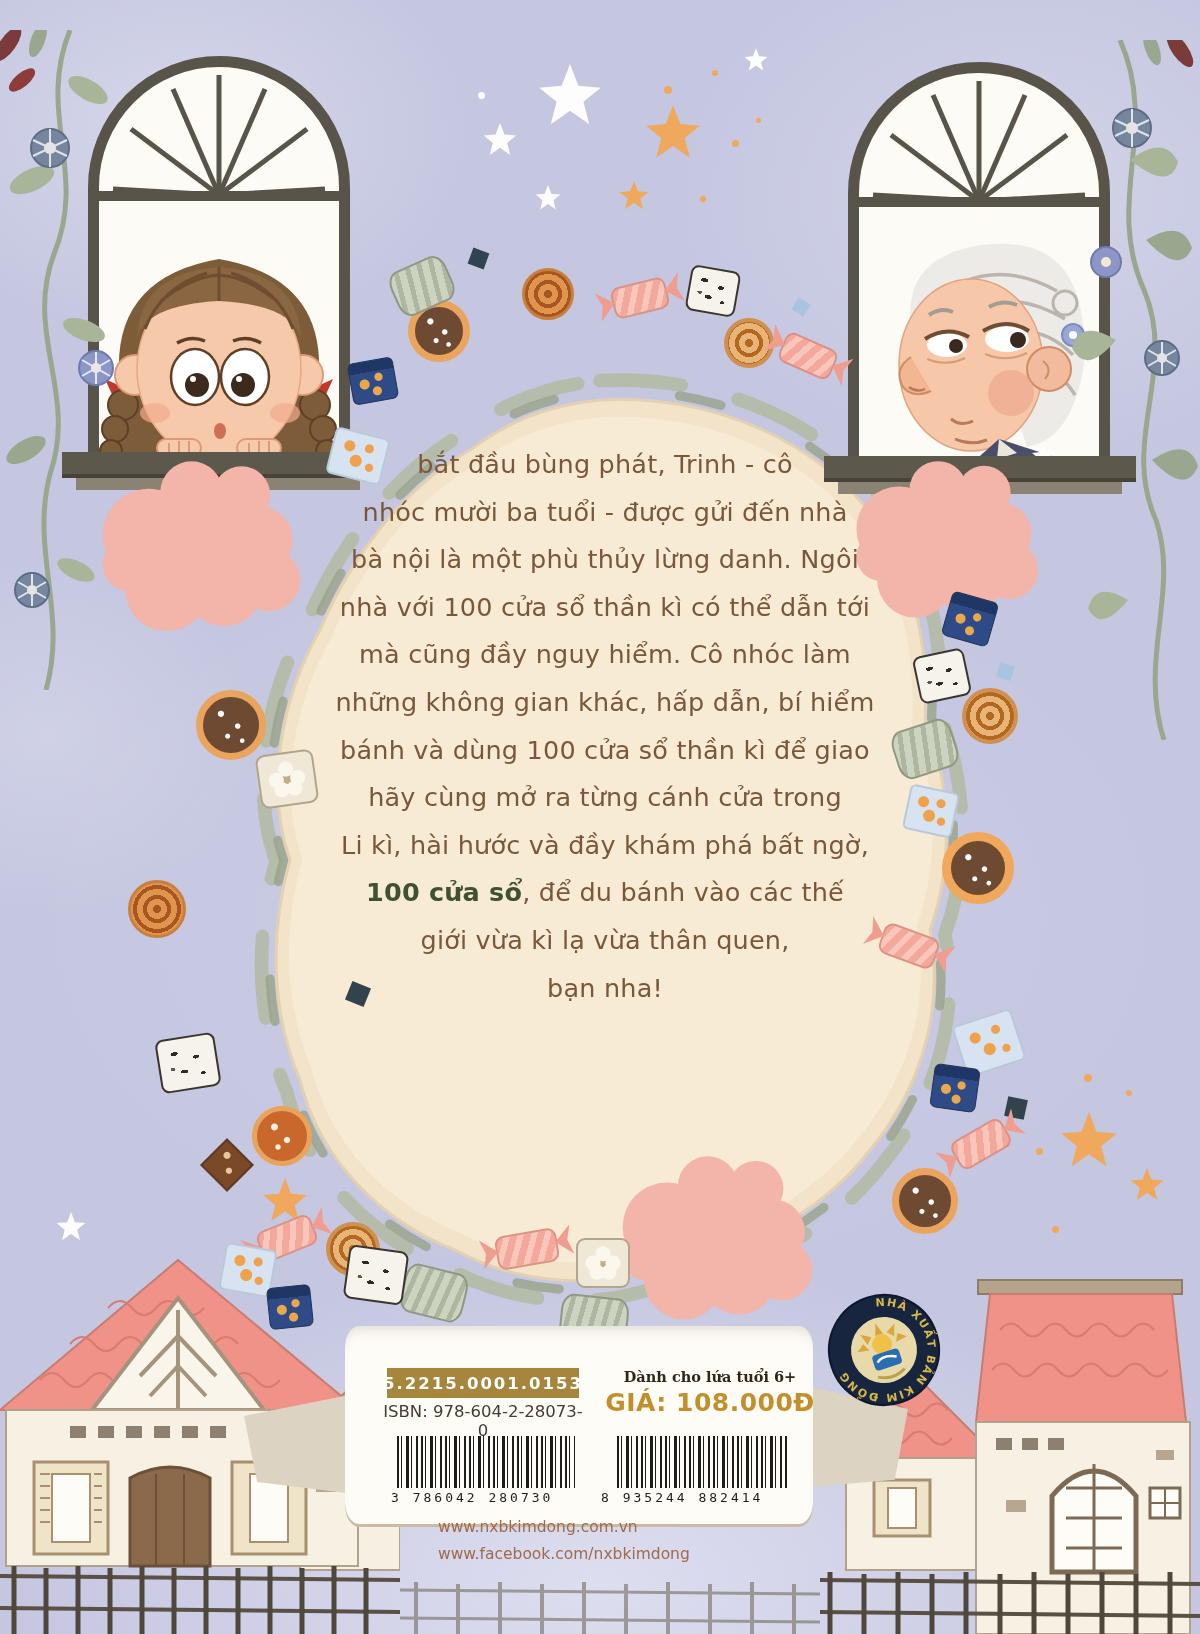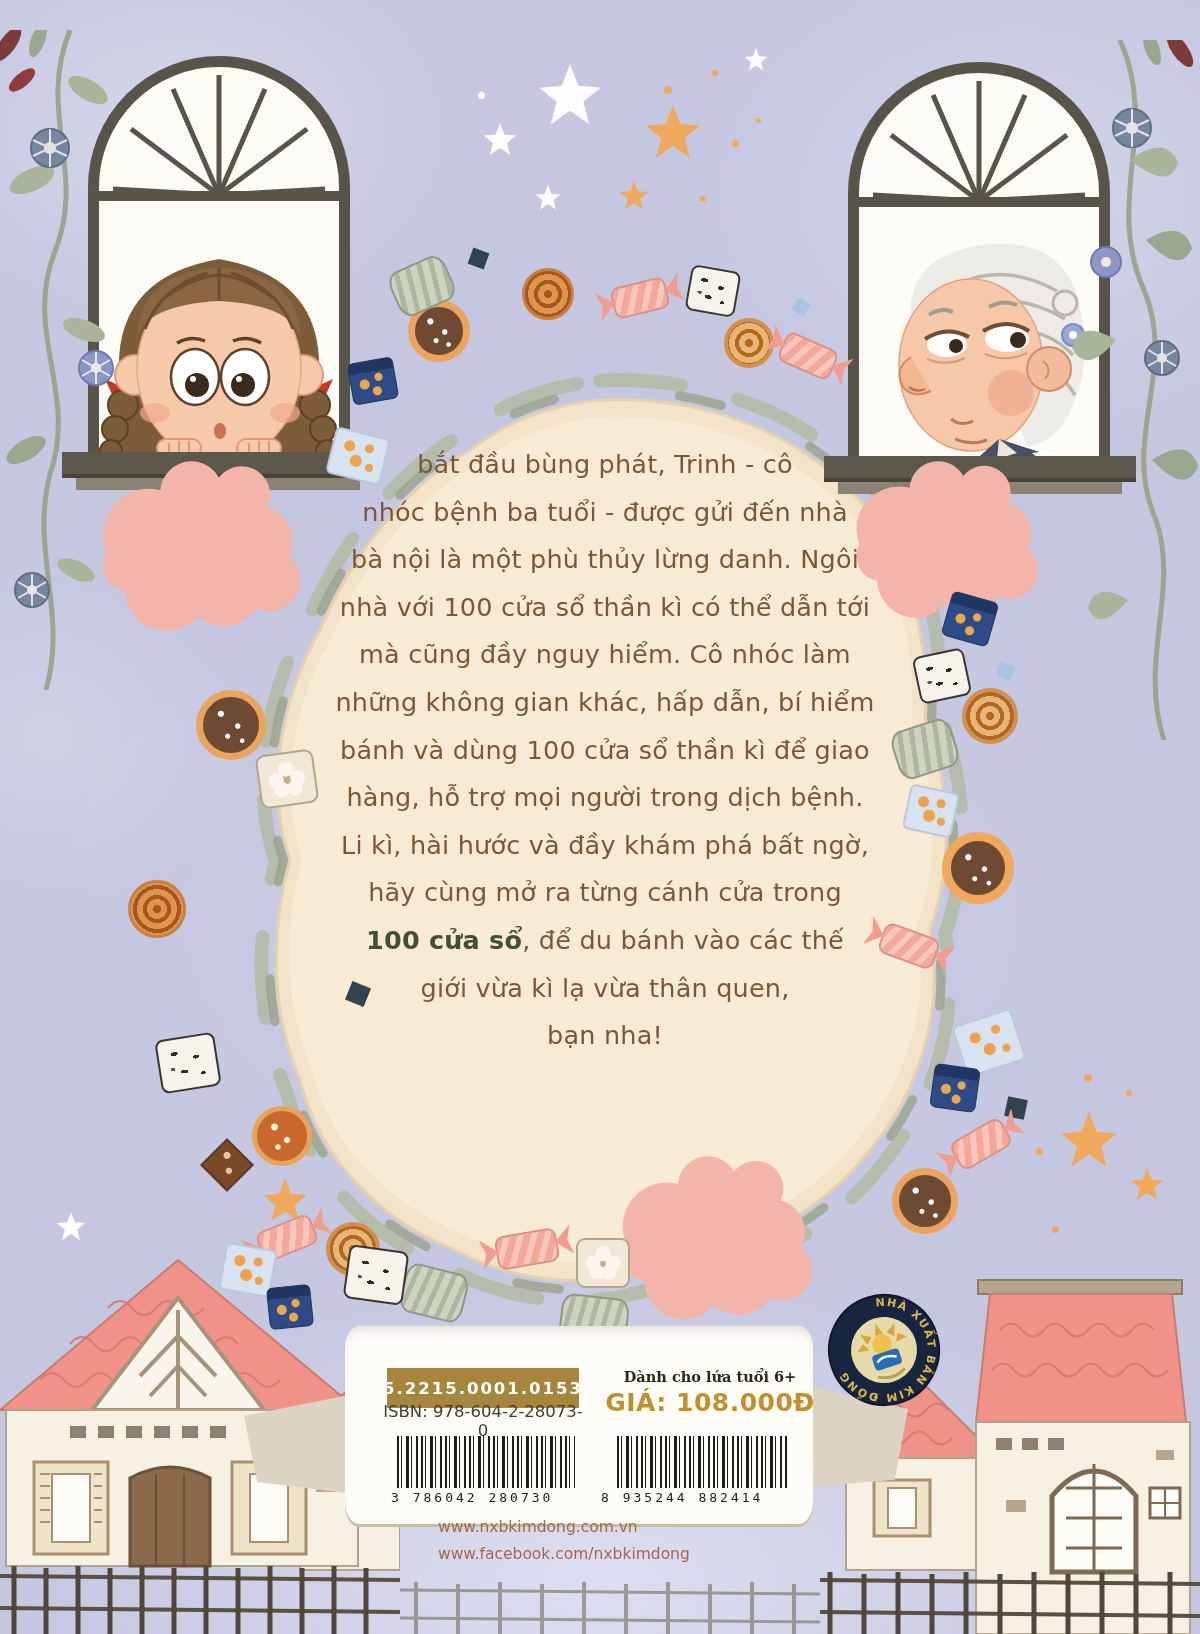"nhóc bệnh ba tuổi -" div.line { text: bệnh -> mười }
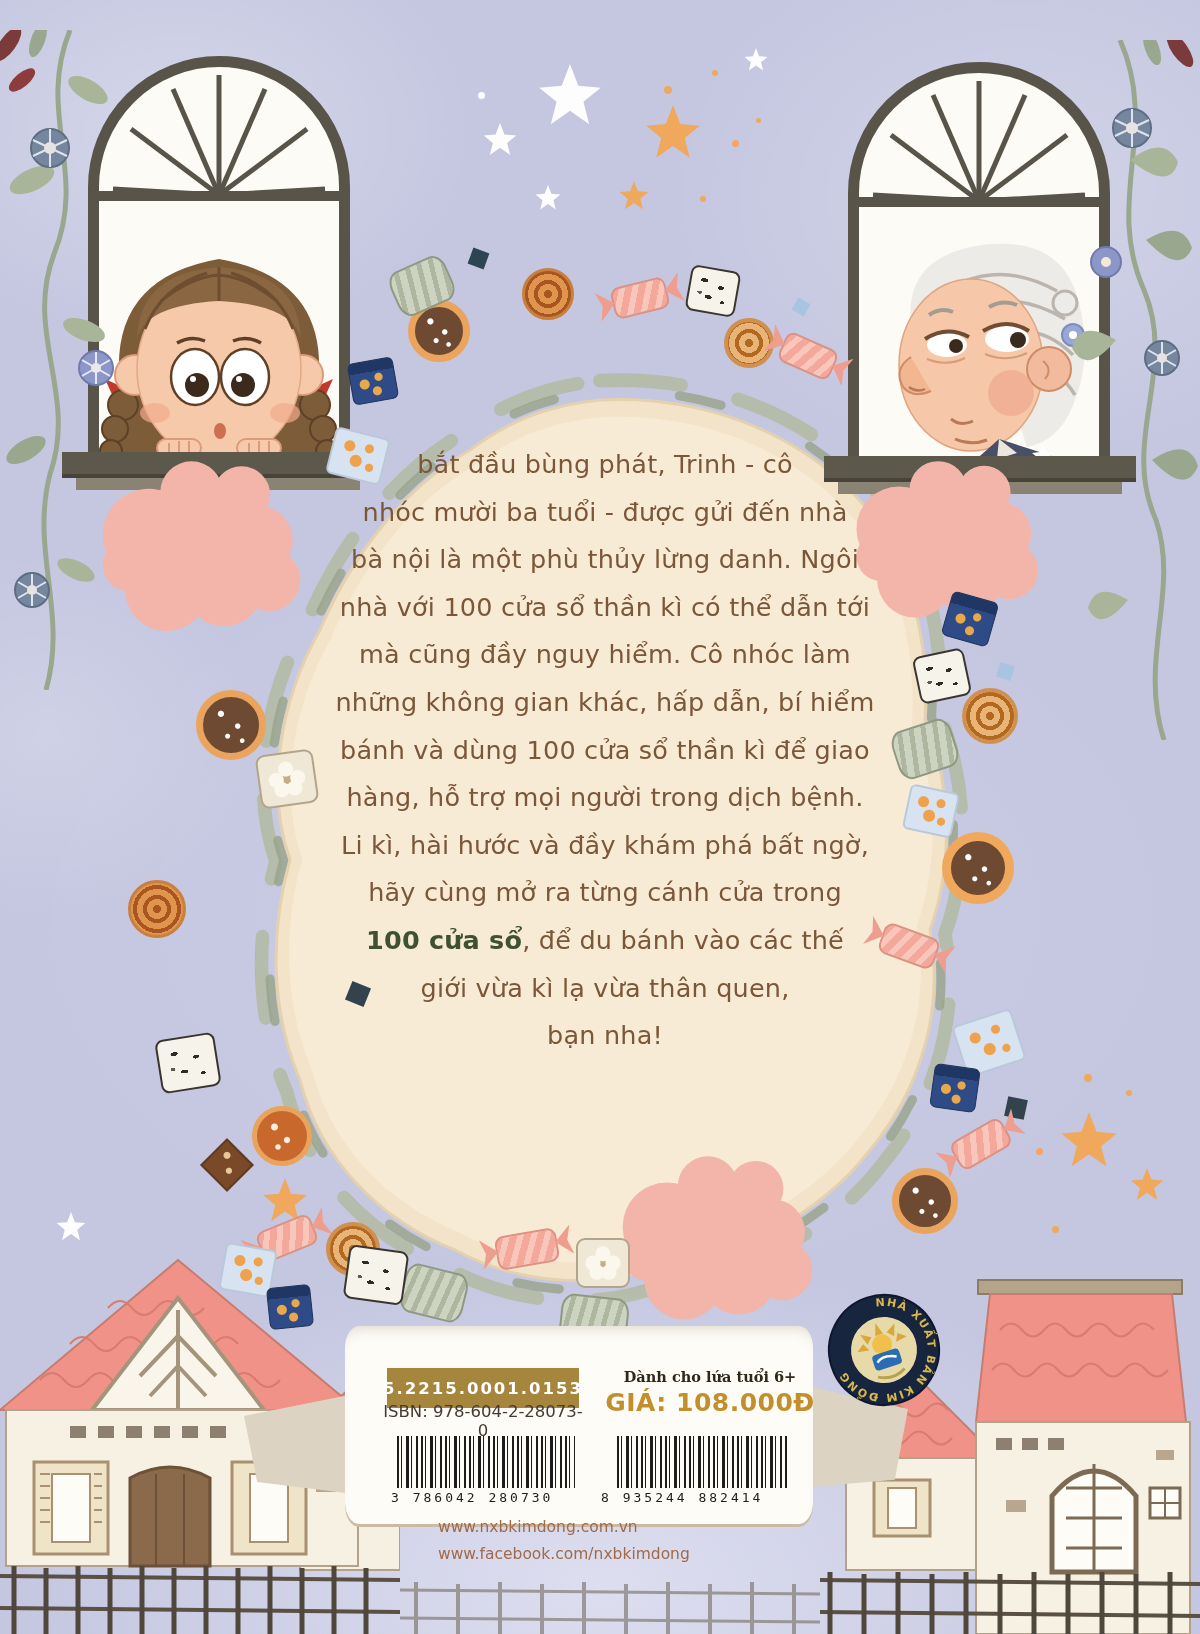"hàng, hỗ trợ mọi người" div.line { html: <div>hàng, hỗ trợ mọi người trong dịch bệnh.</div> -> none }
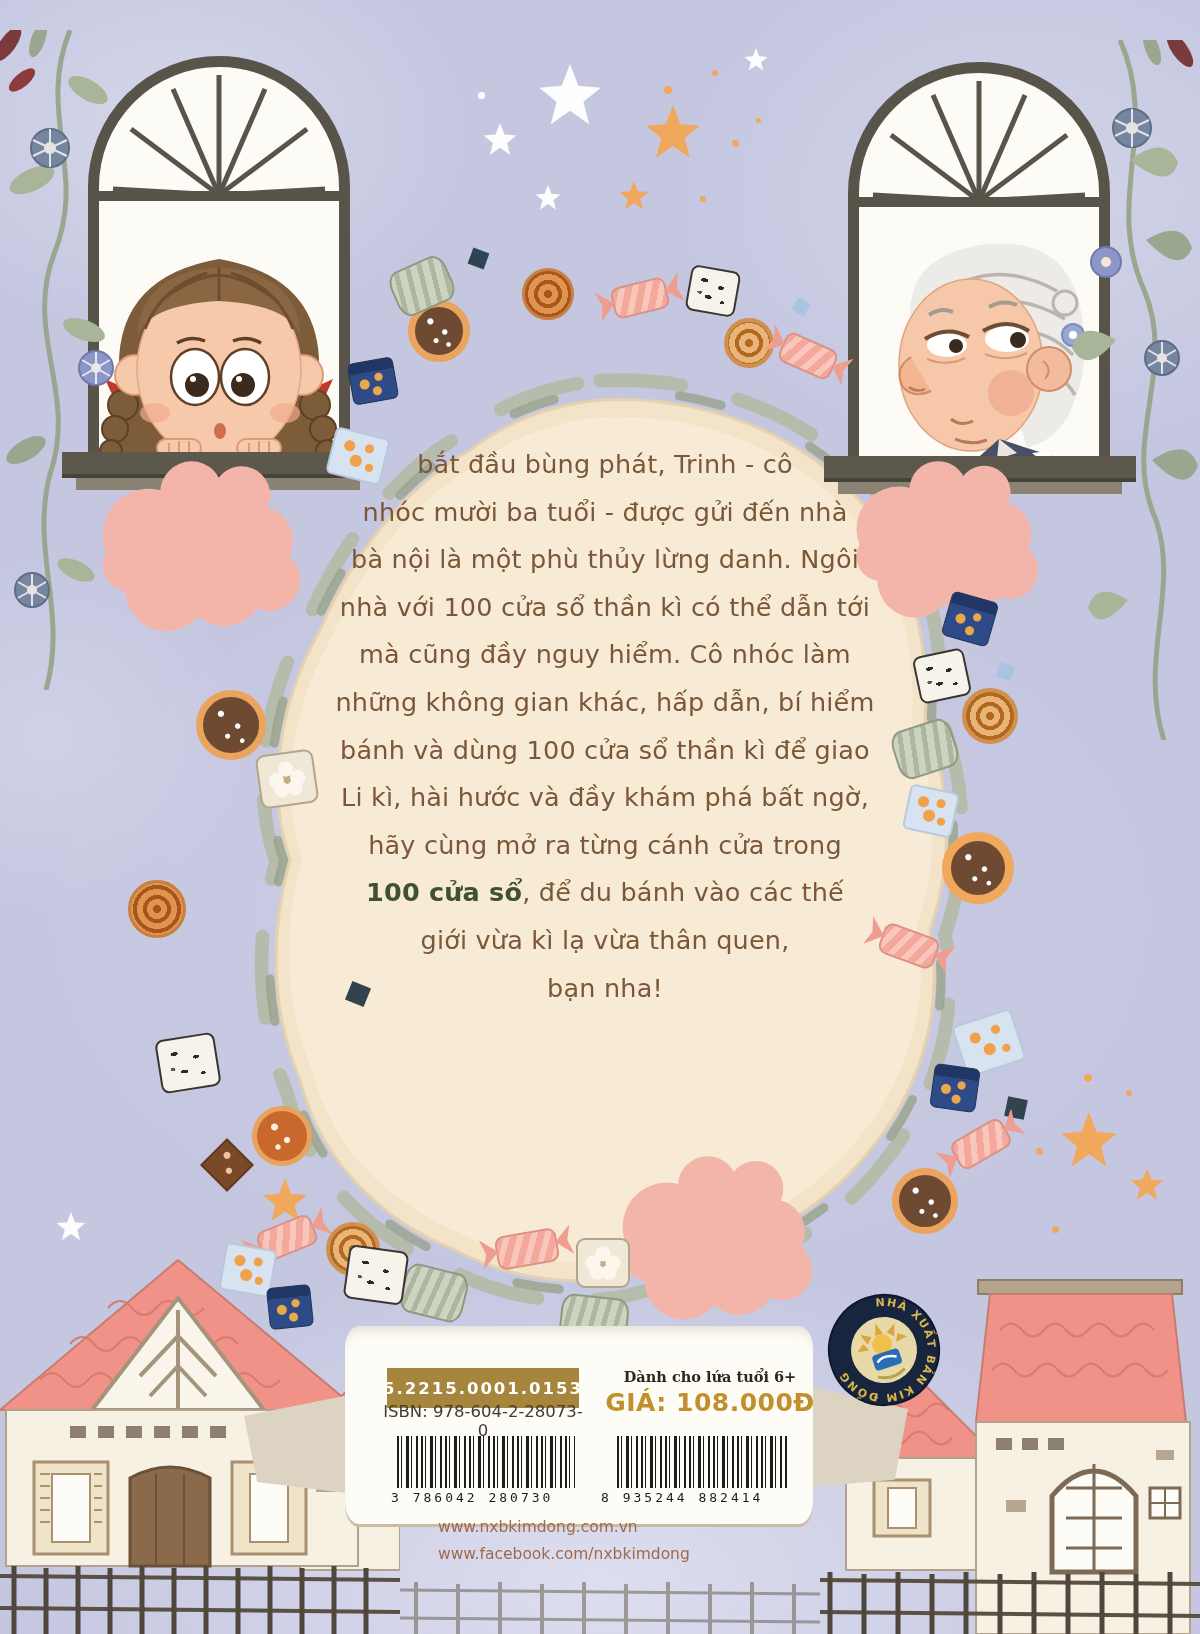"Li kì, hài hước và" div.line { order: before "hãy cùng mở ra từng" -> after "hãy cùng mở ra từng" }
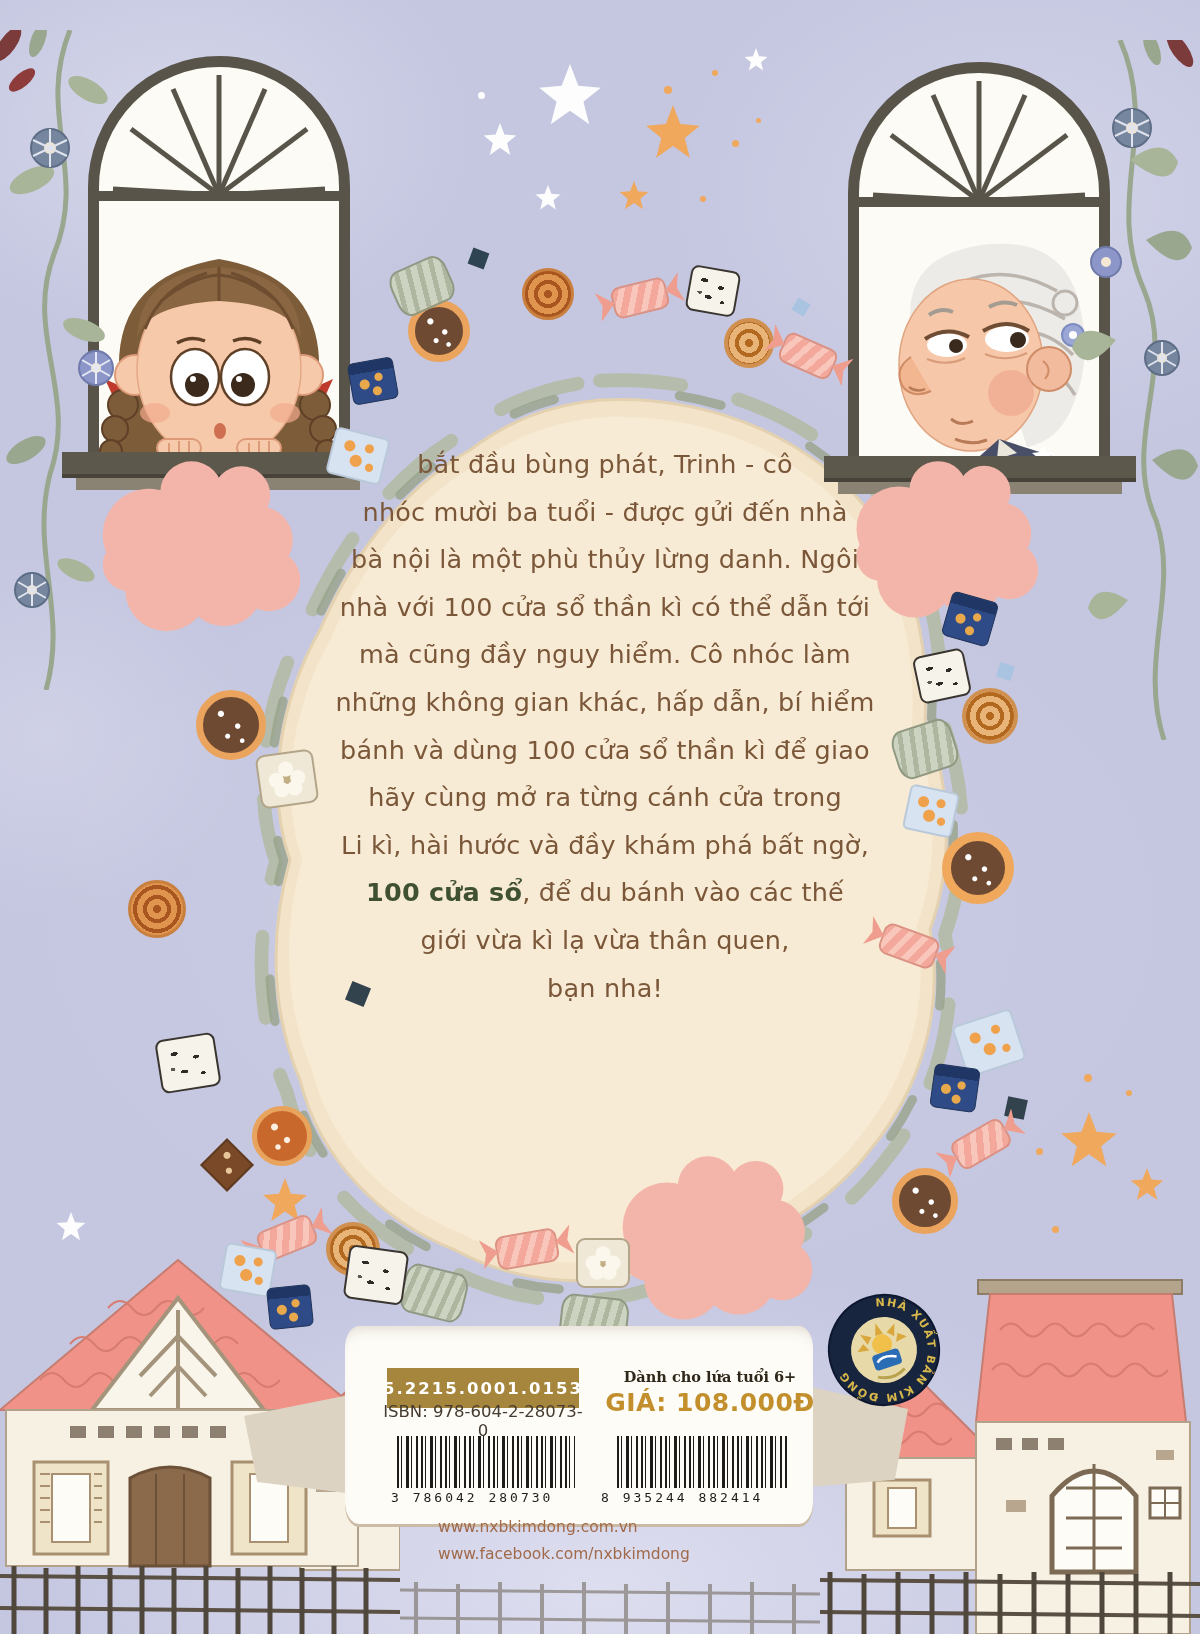"5.2215.0001.0153" .code-box { height: 40px -> 30px }
